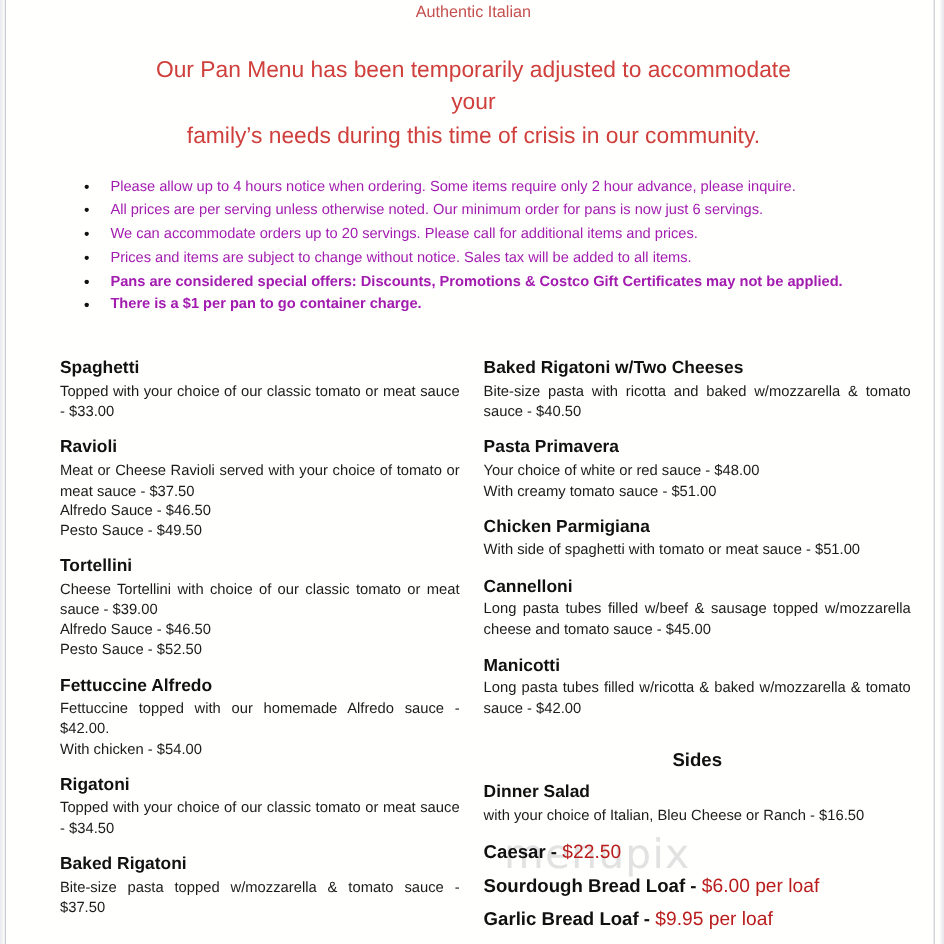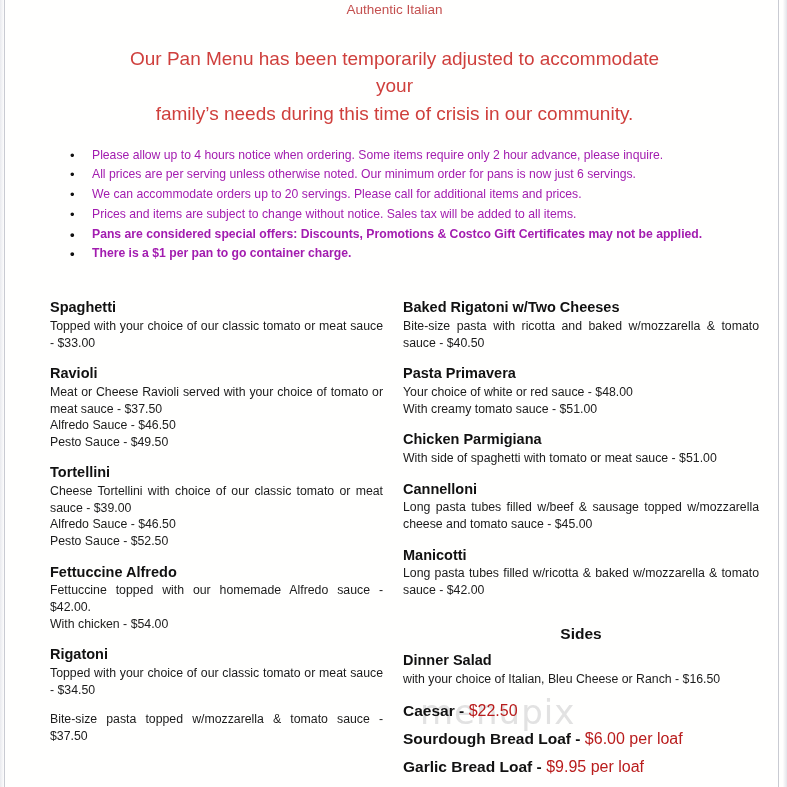"Baked Rigatoni" h3 { html: none -> <h3>Baked Rigatoni</h3> }
